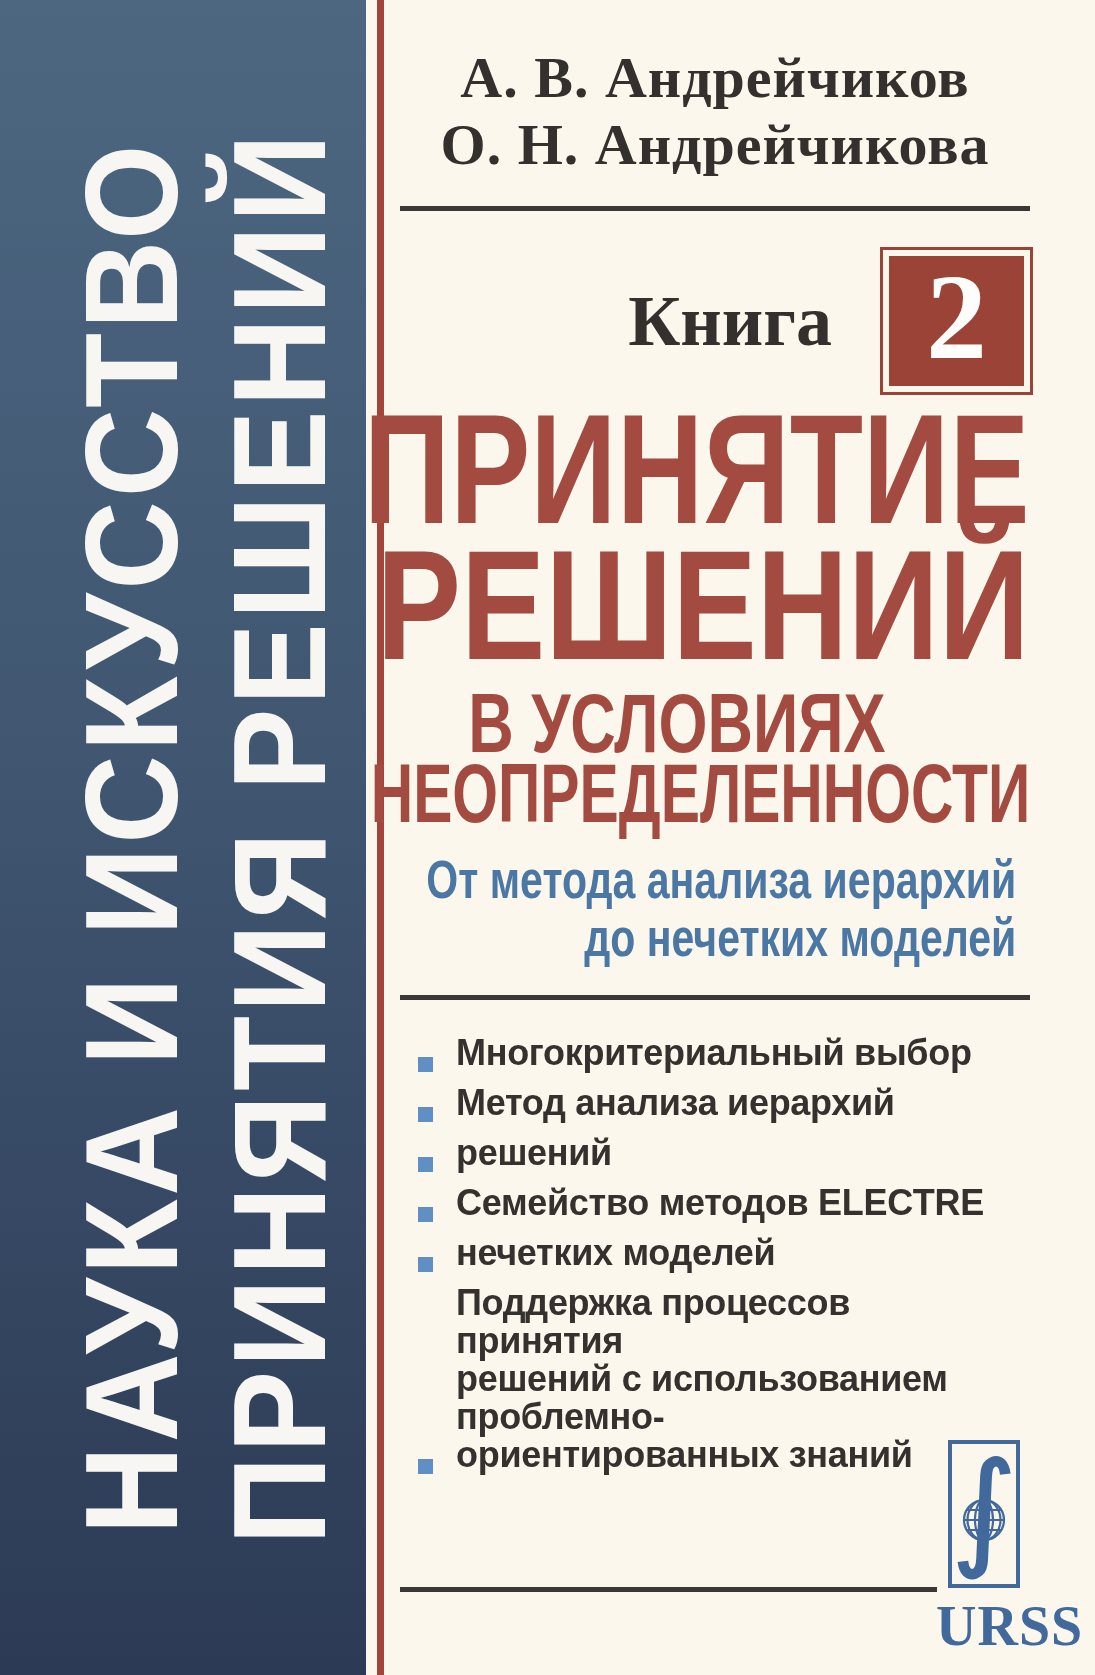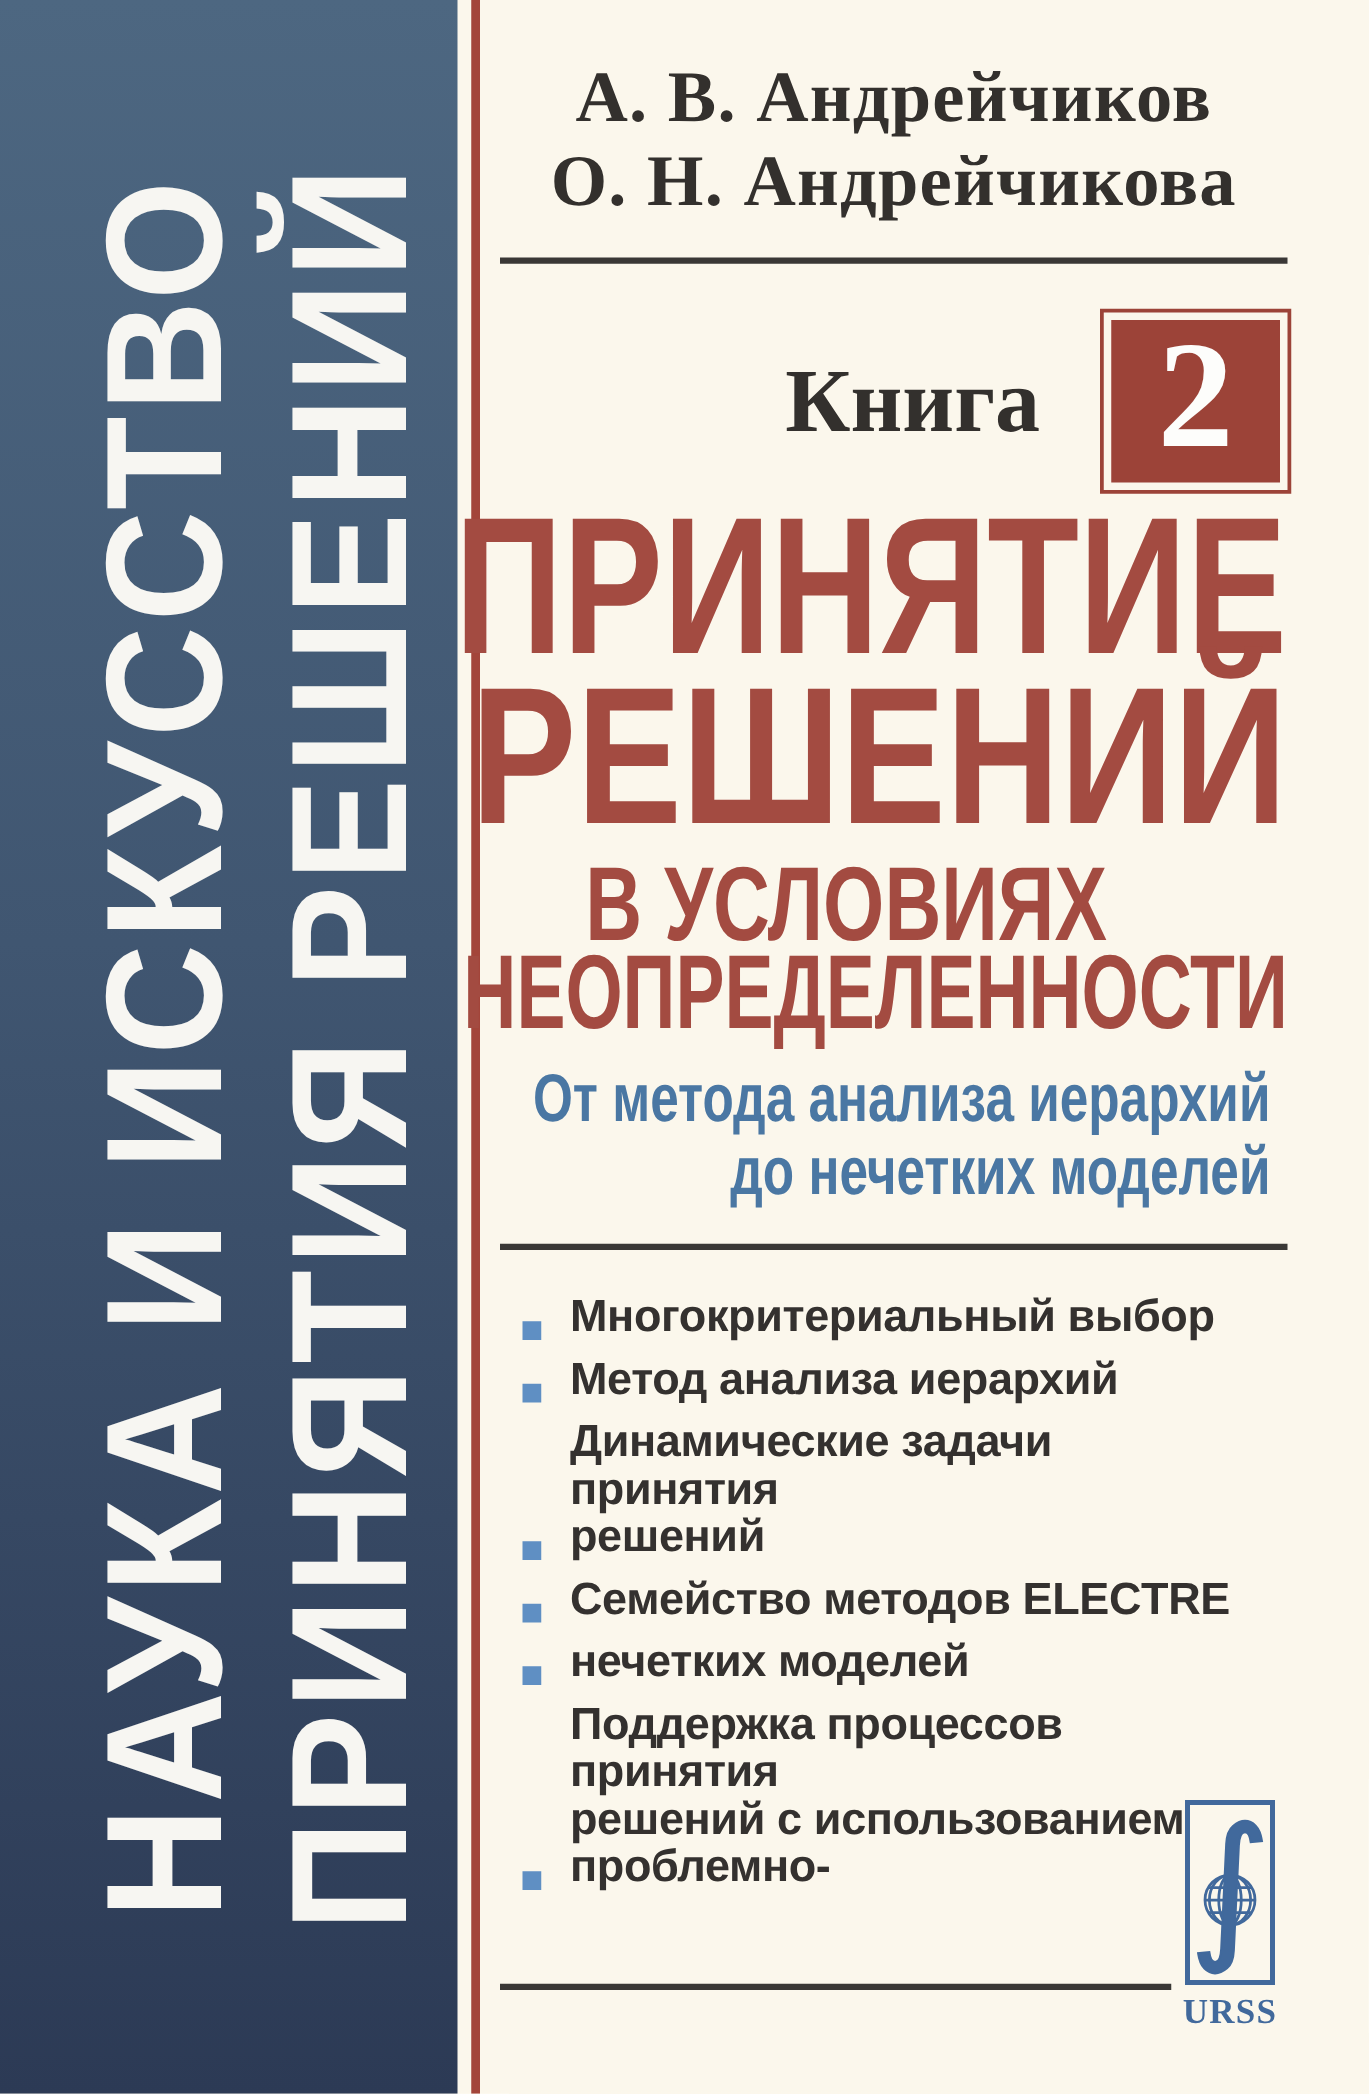"Динамические задачи принятия" span { html: <span>Динамические задачи принятия</span> -> none }
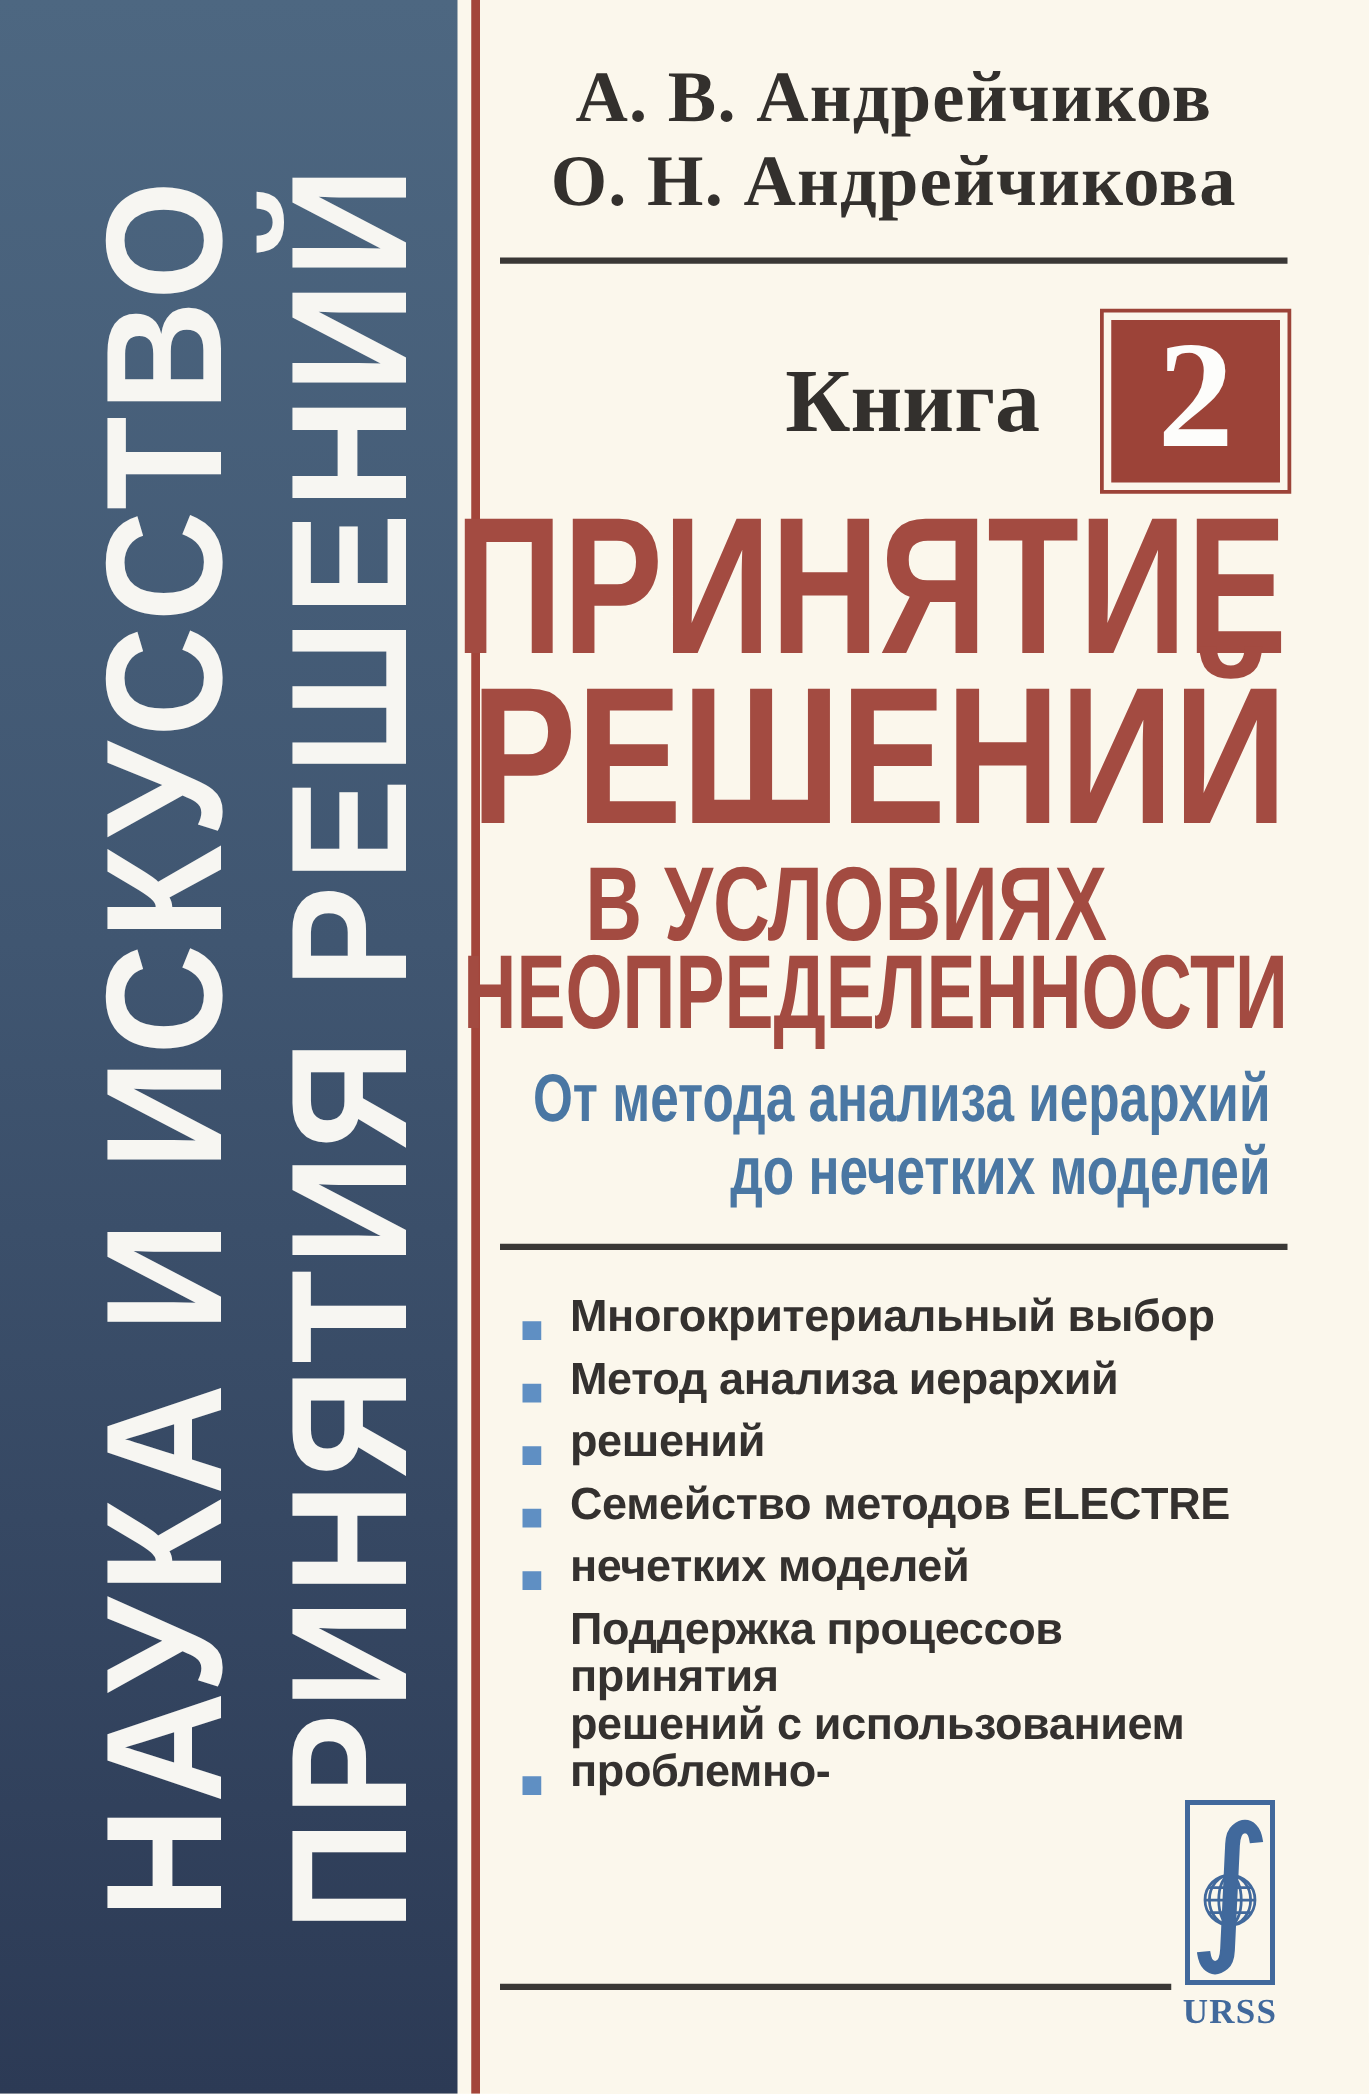"ориентированных знаний" span { html: none -> <span>ориентированных знаний</span> }
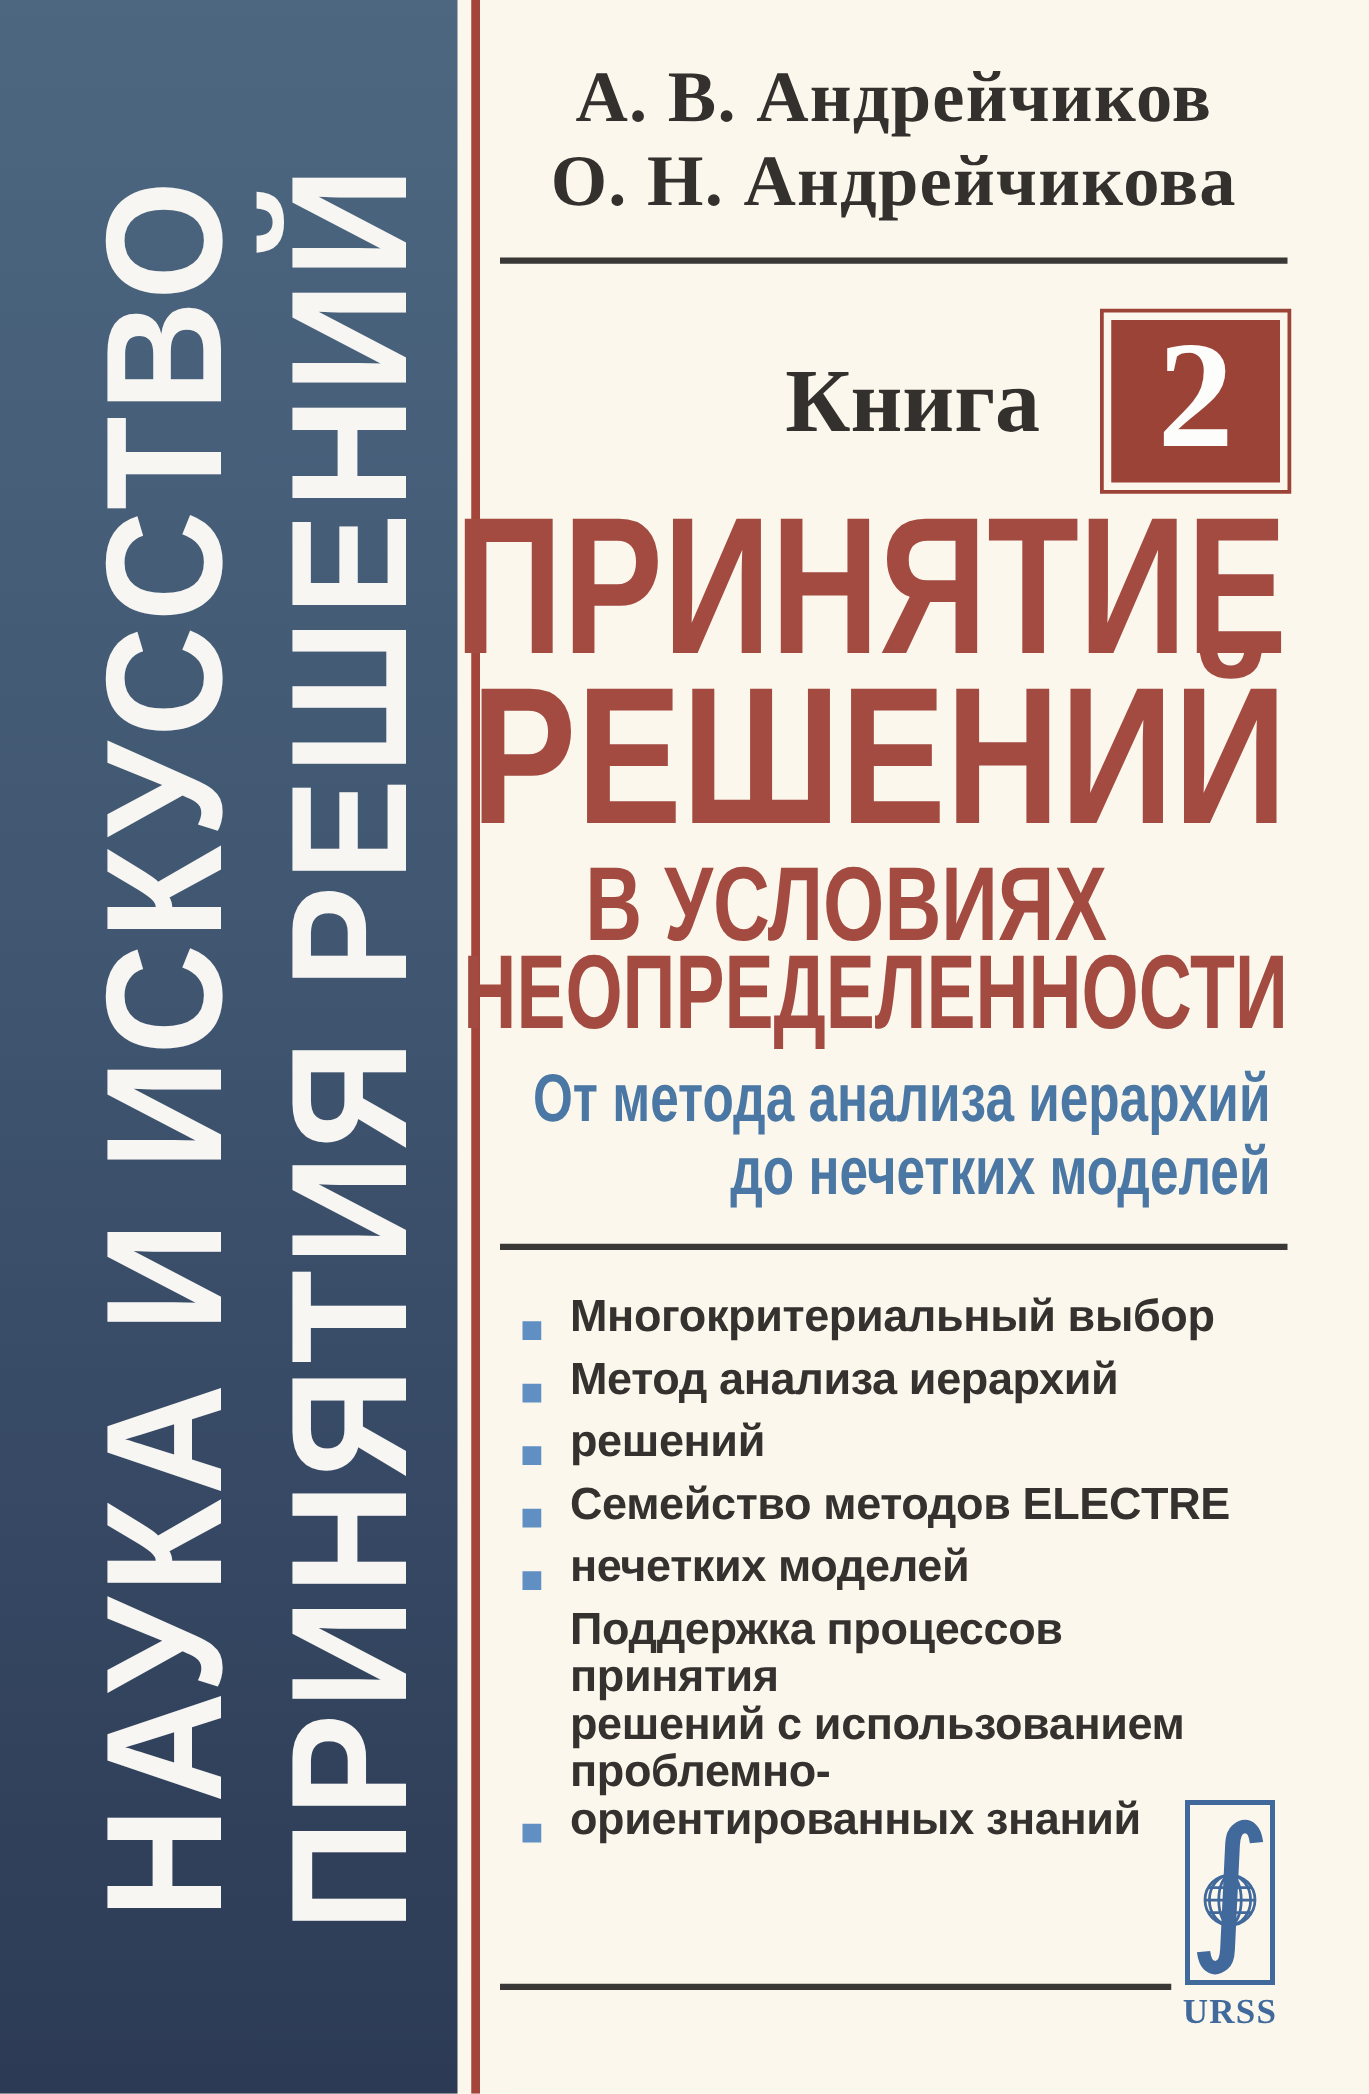"URSS" .publisher-name { font-size: 28px -> 56px }
